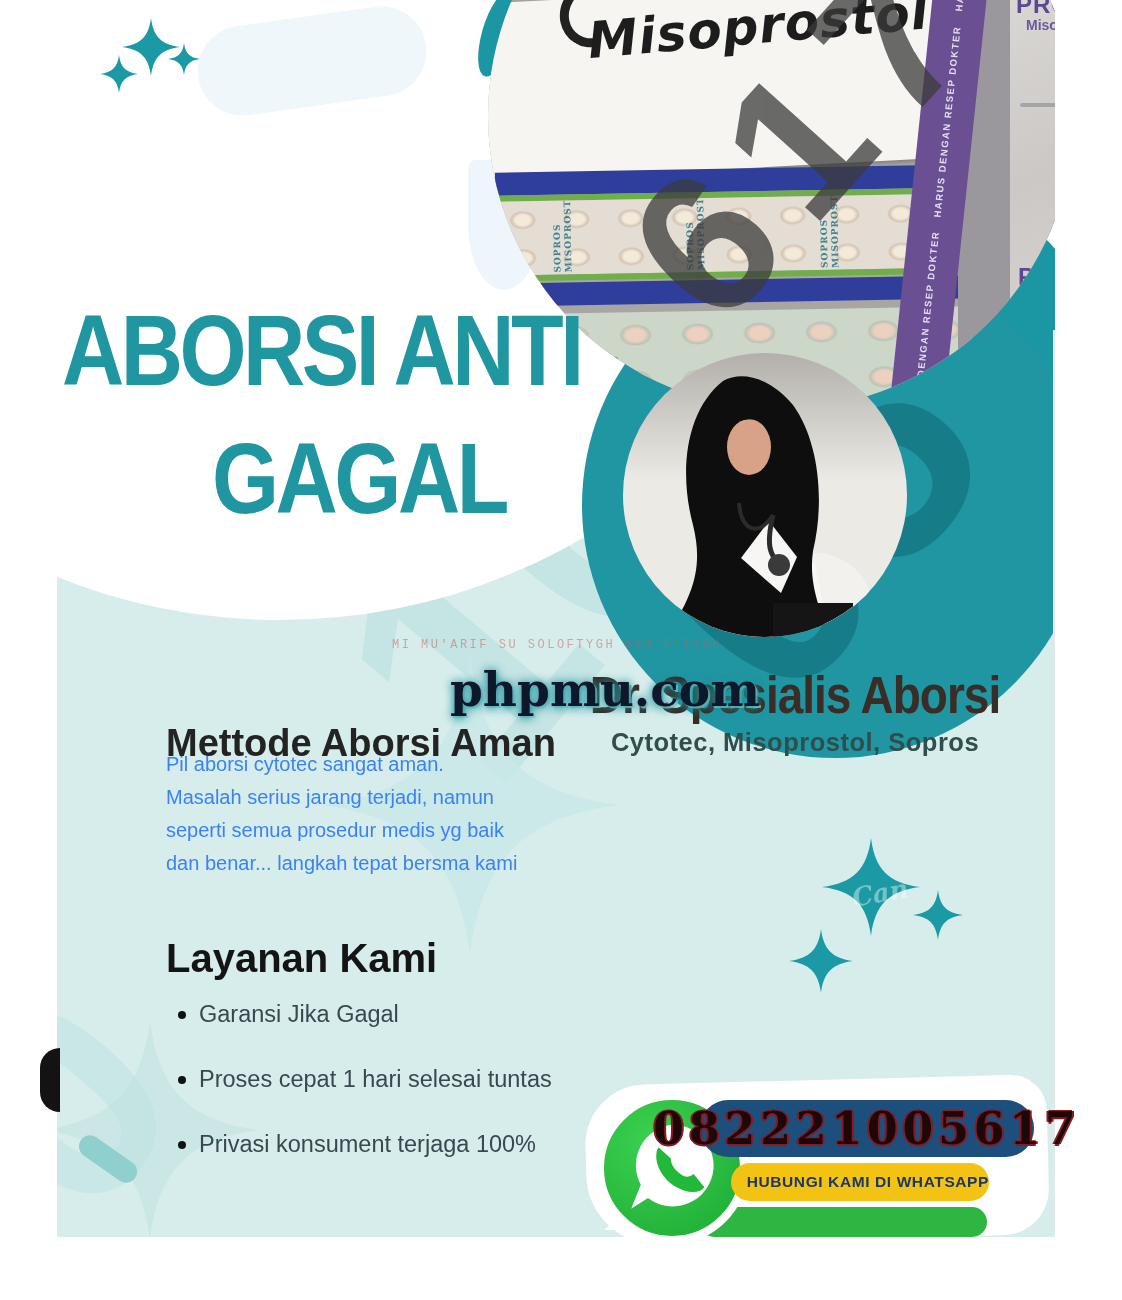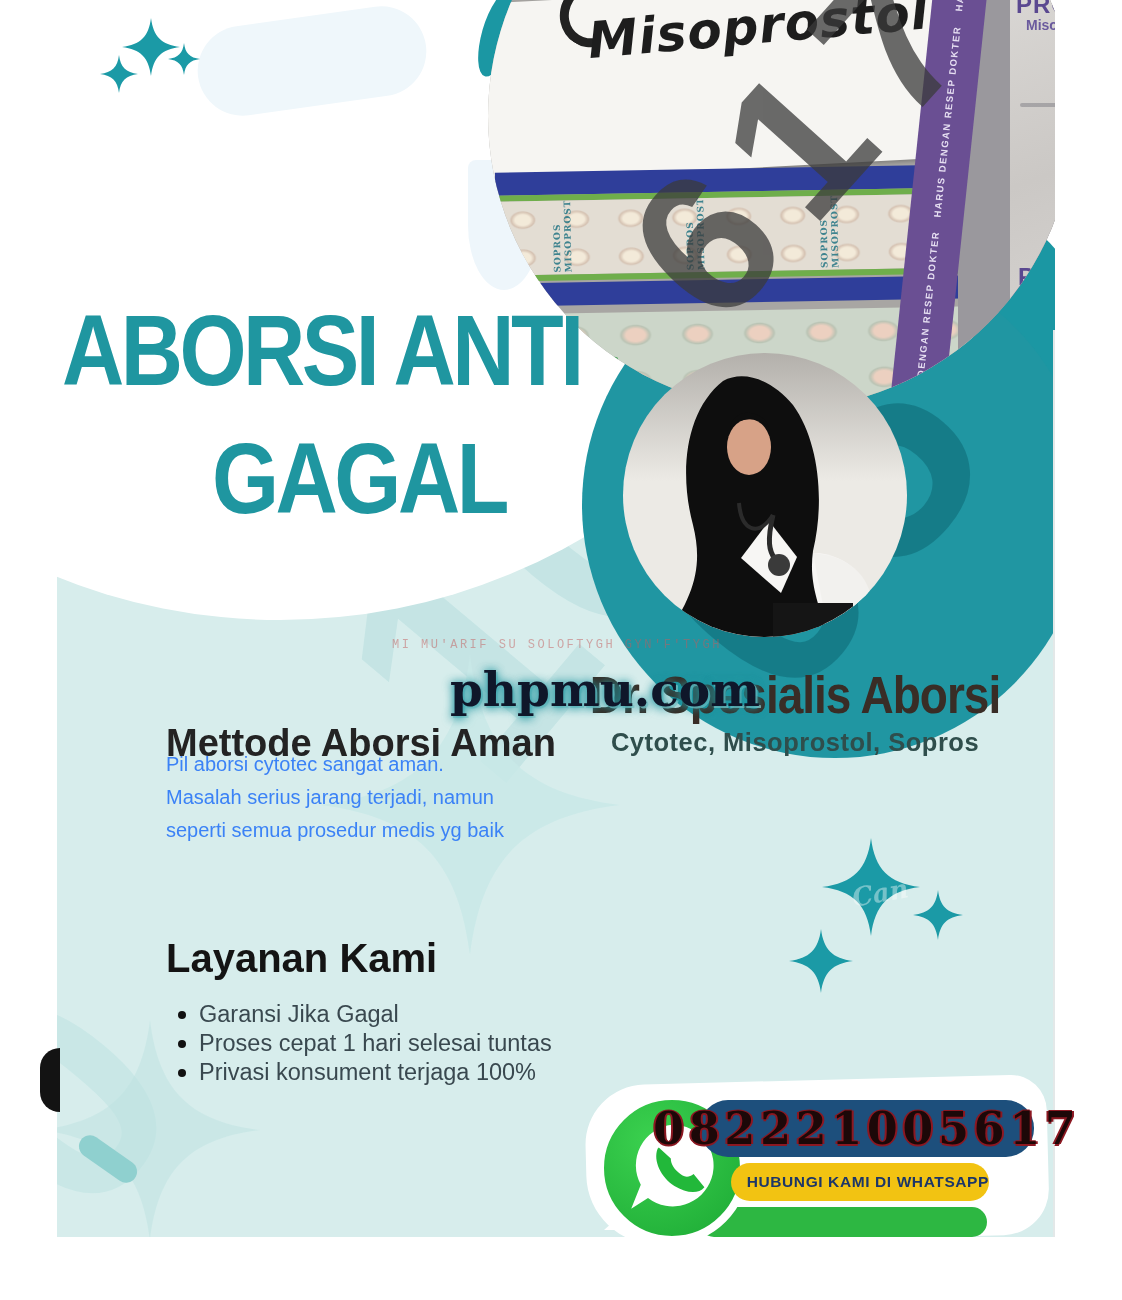"dan benar... langkah tepat bersma" div { html: none -> <div>dan benar... langkah tepat bersma kami</div> }
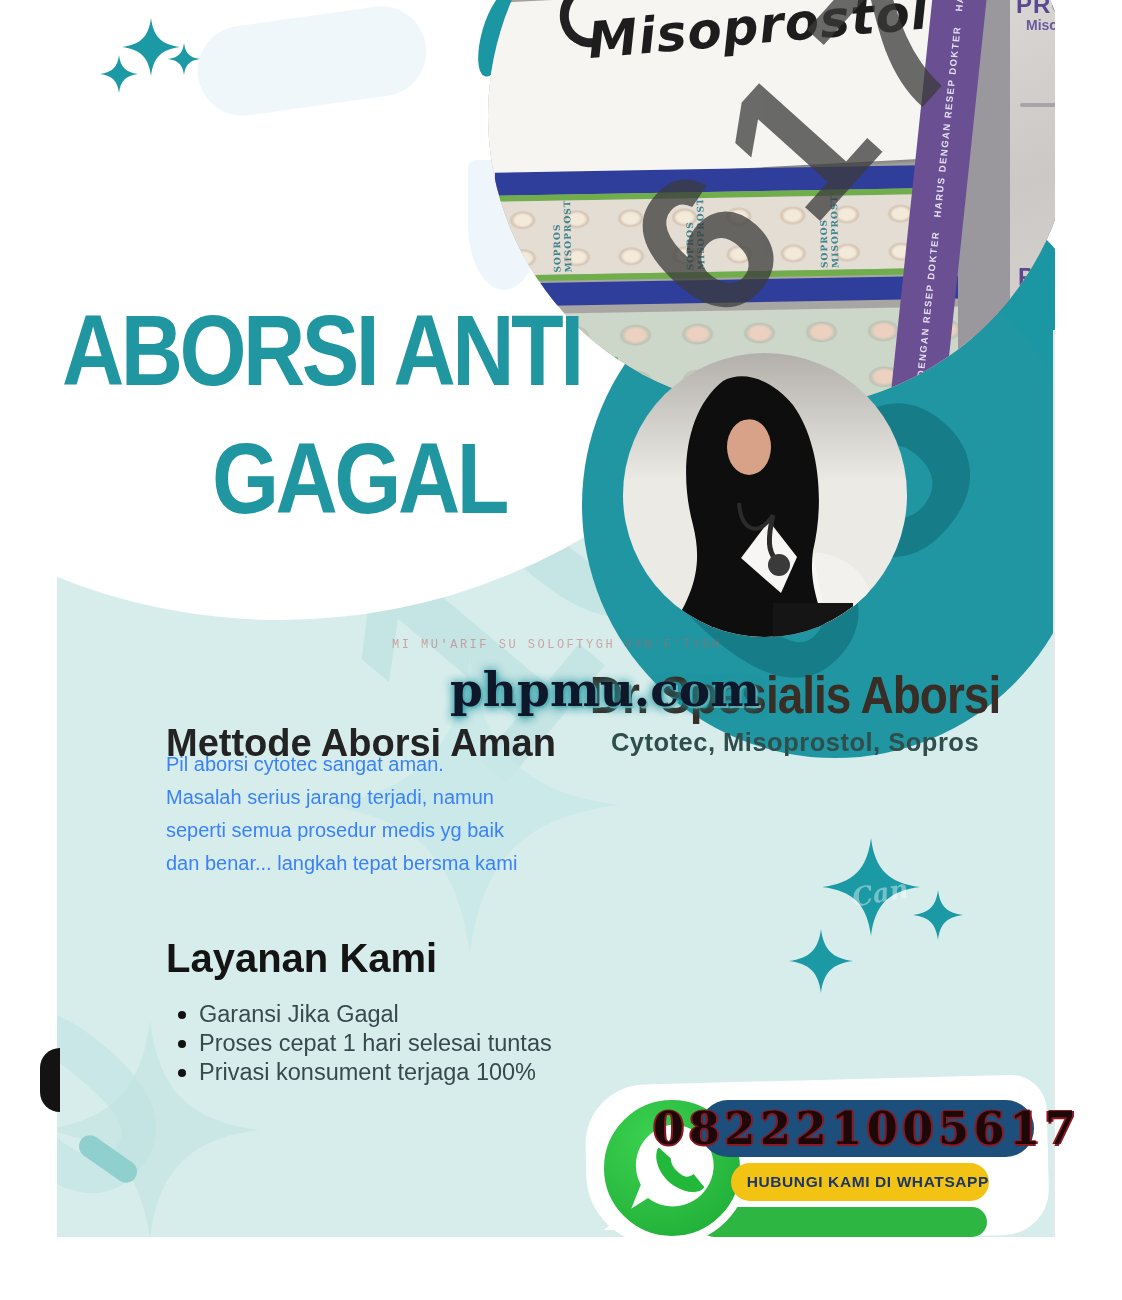"Garansi Jika Gagal" div.abs { gap: none -> 36px }
